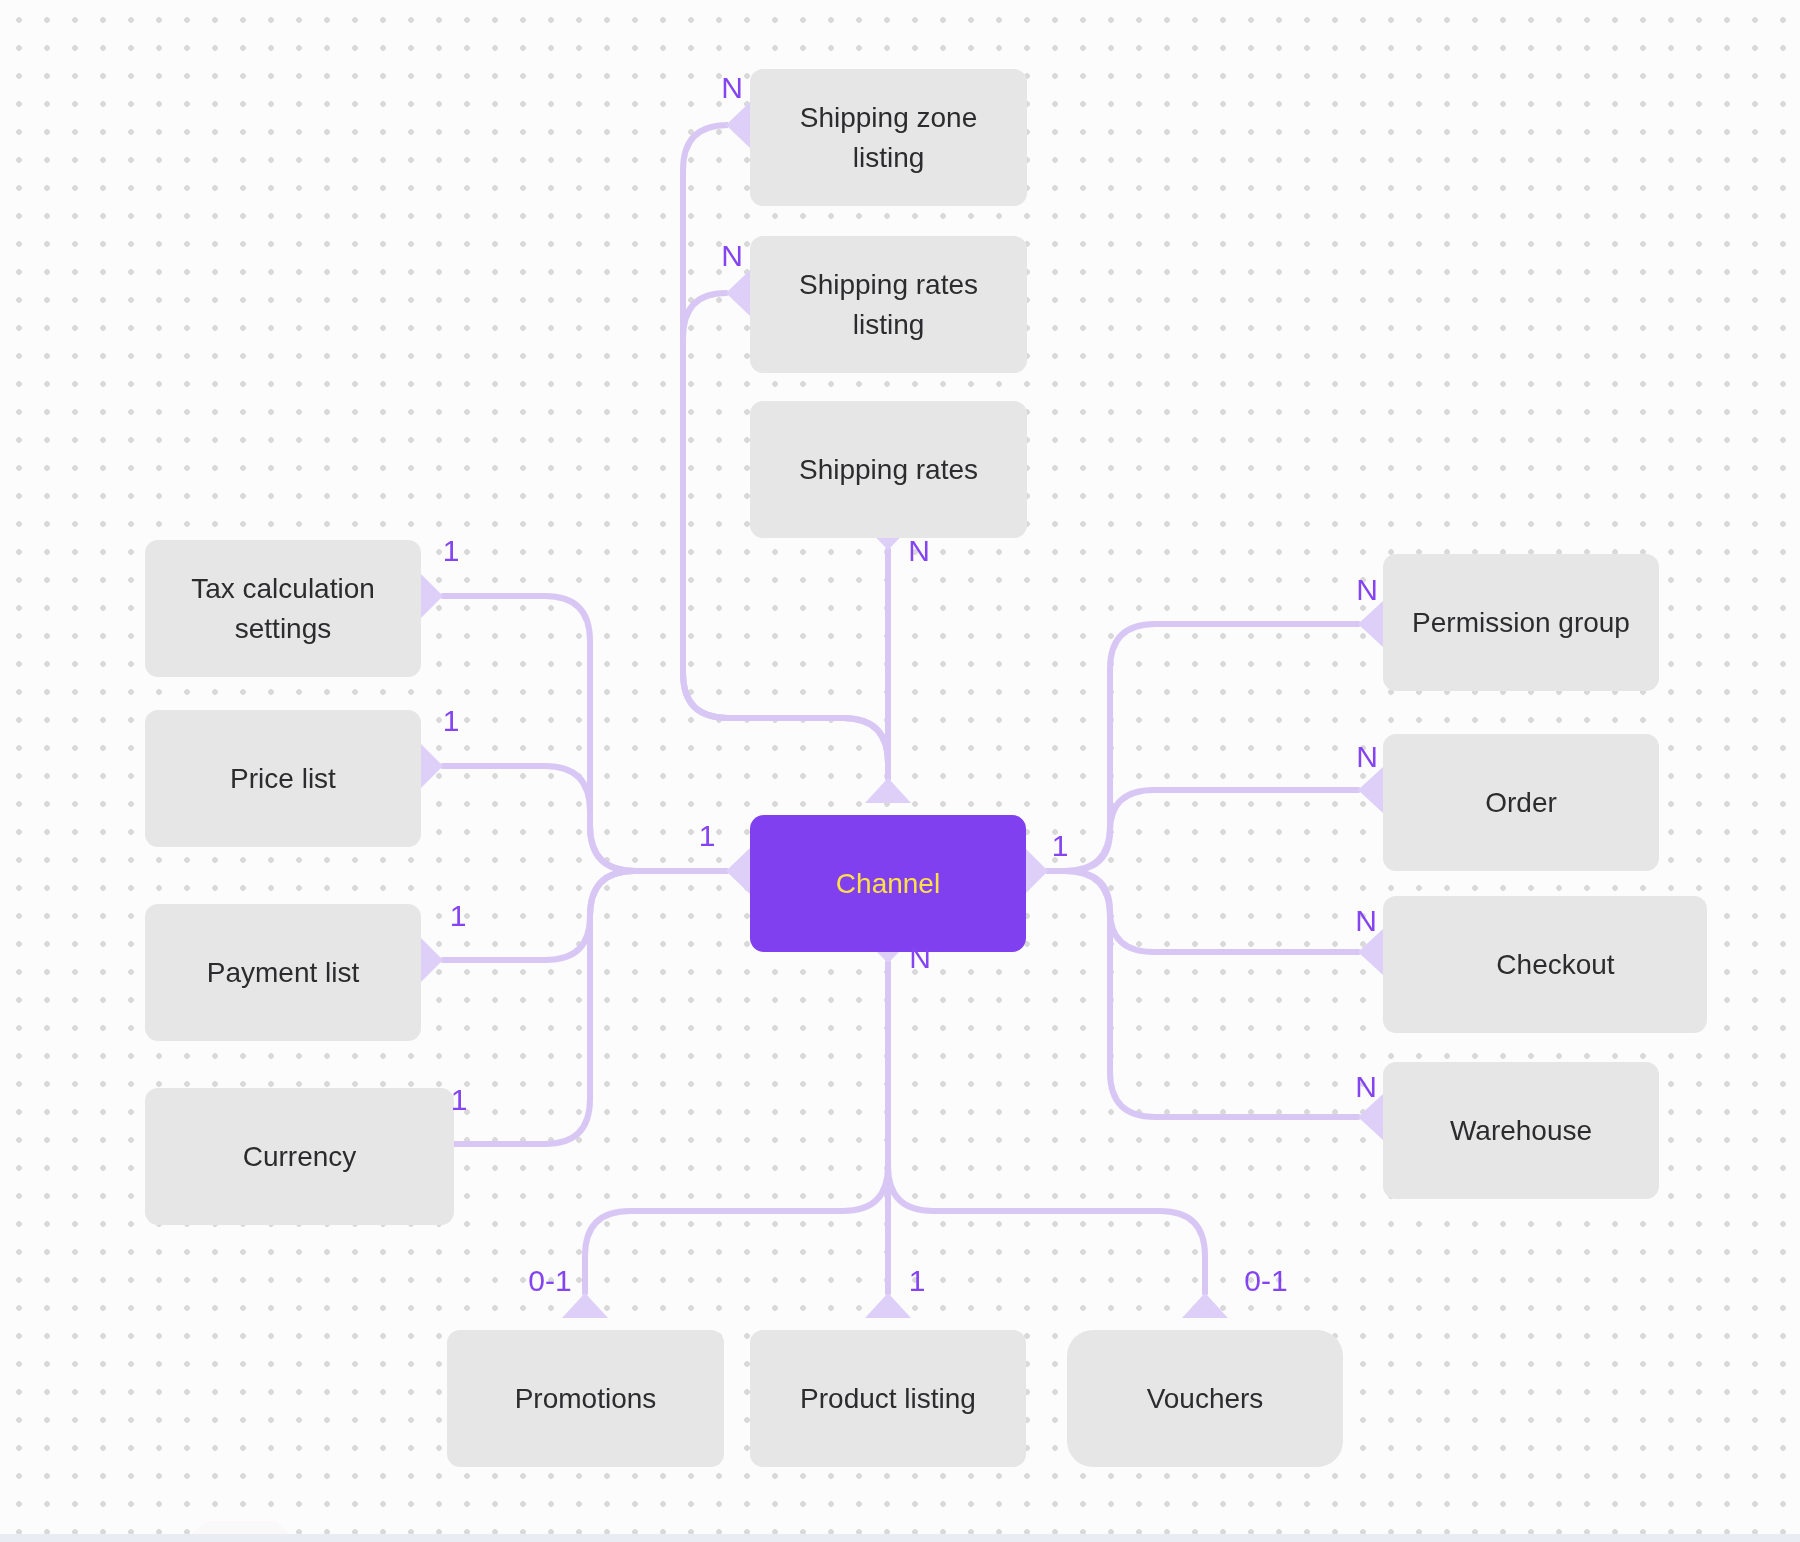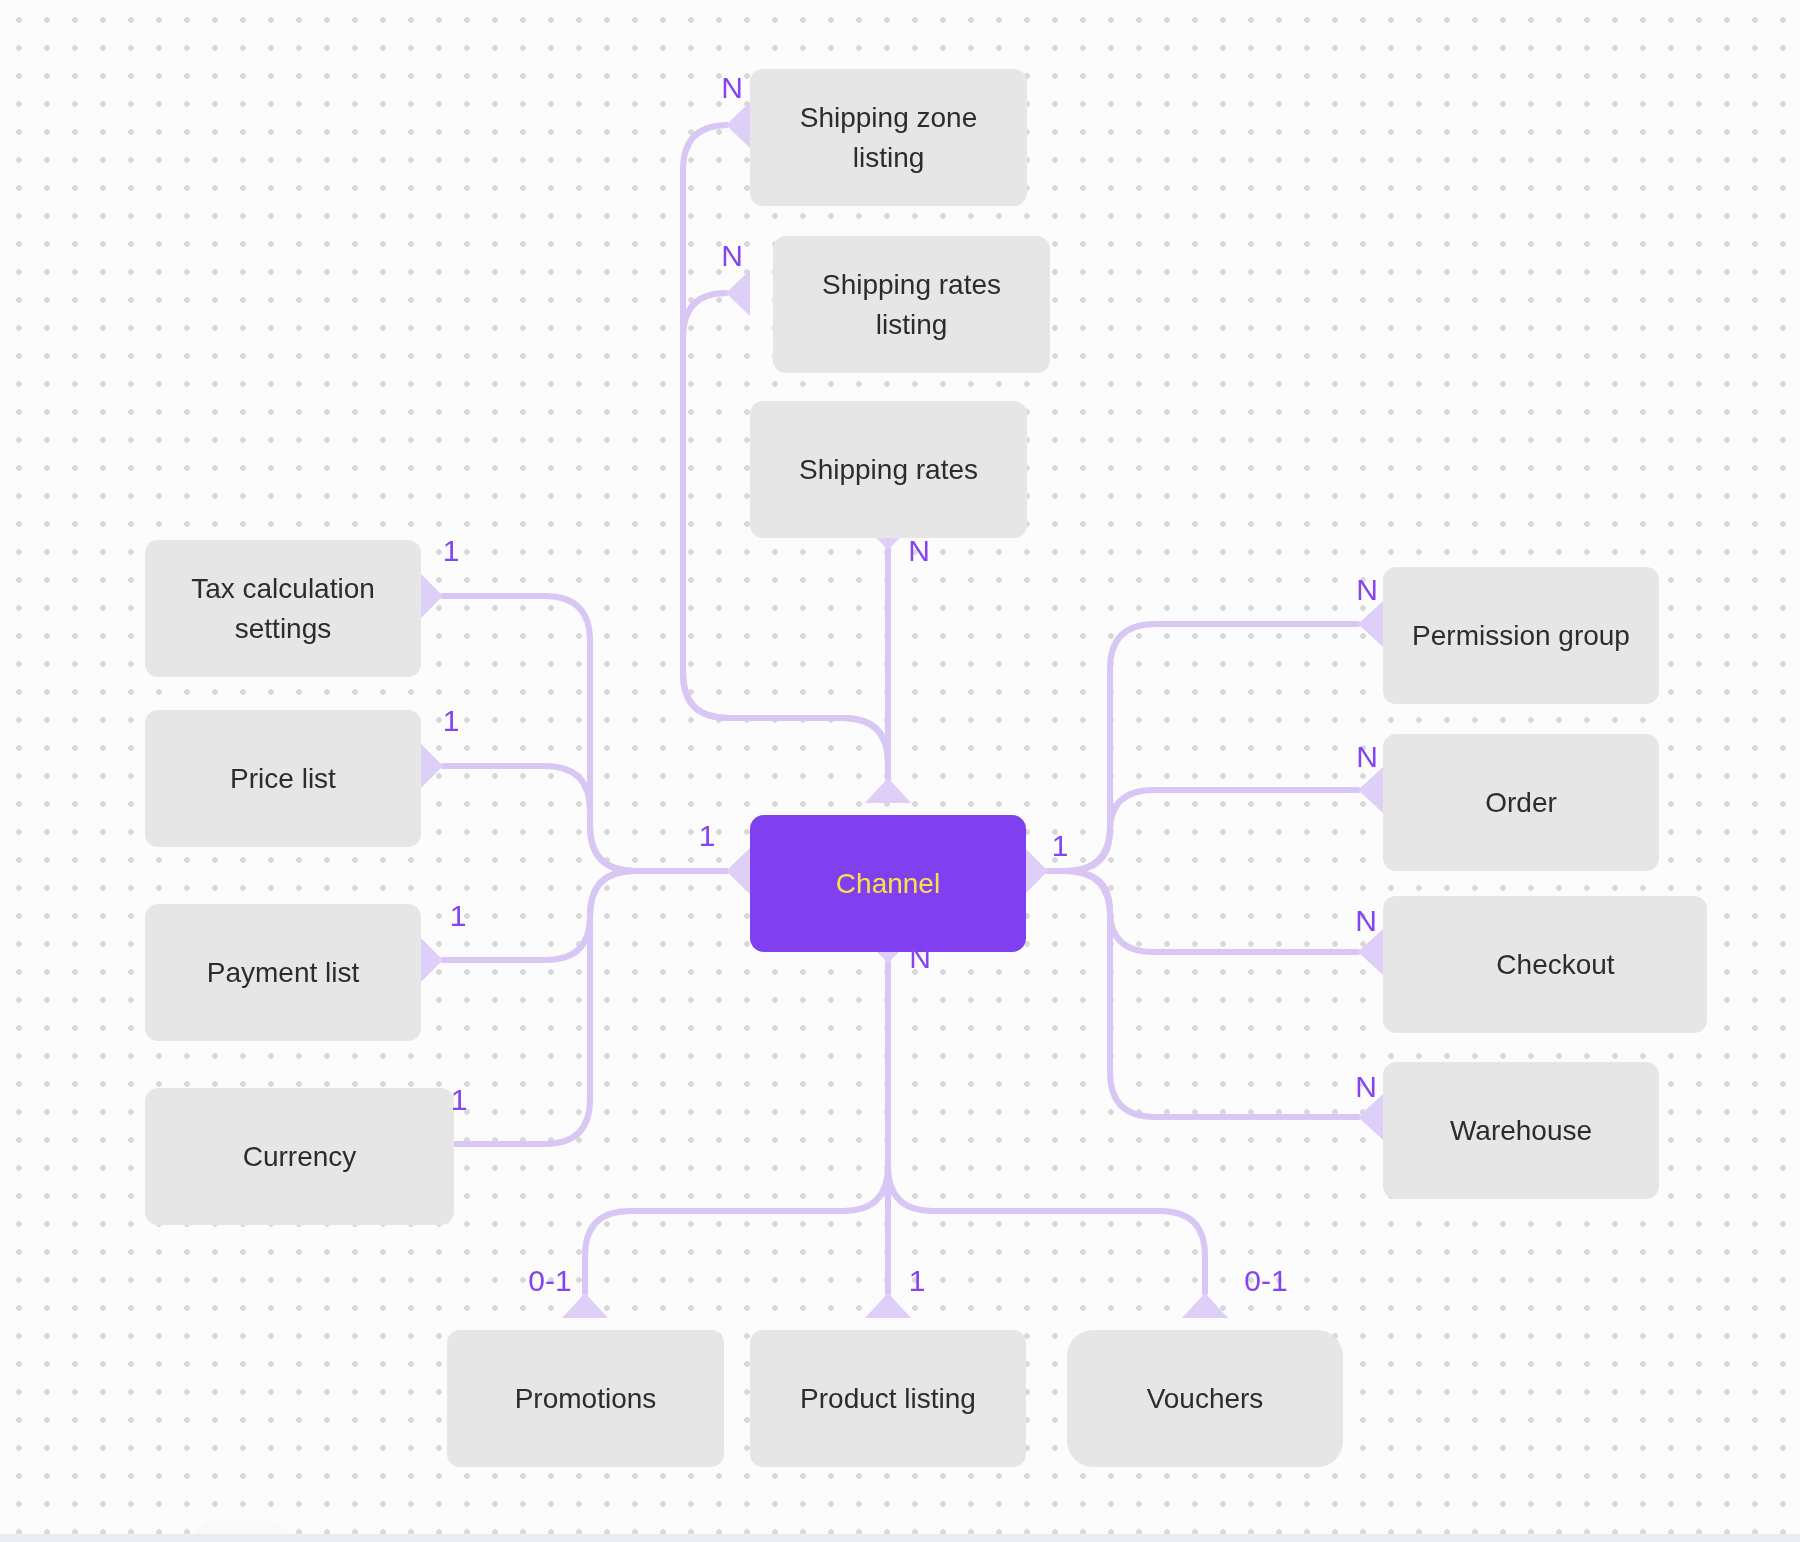"Shipping rates listing" div.node { left: 773px -> 750px }
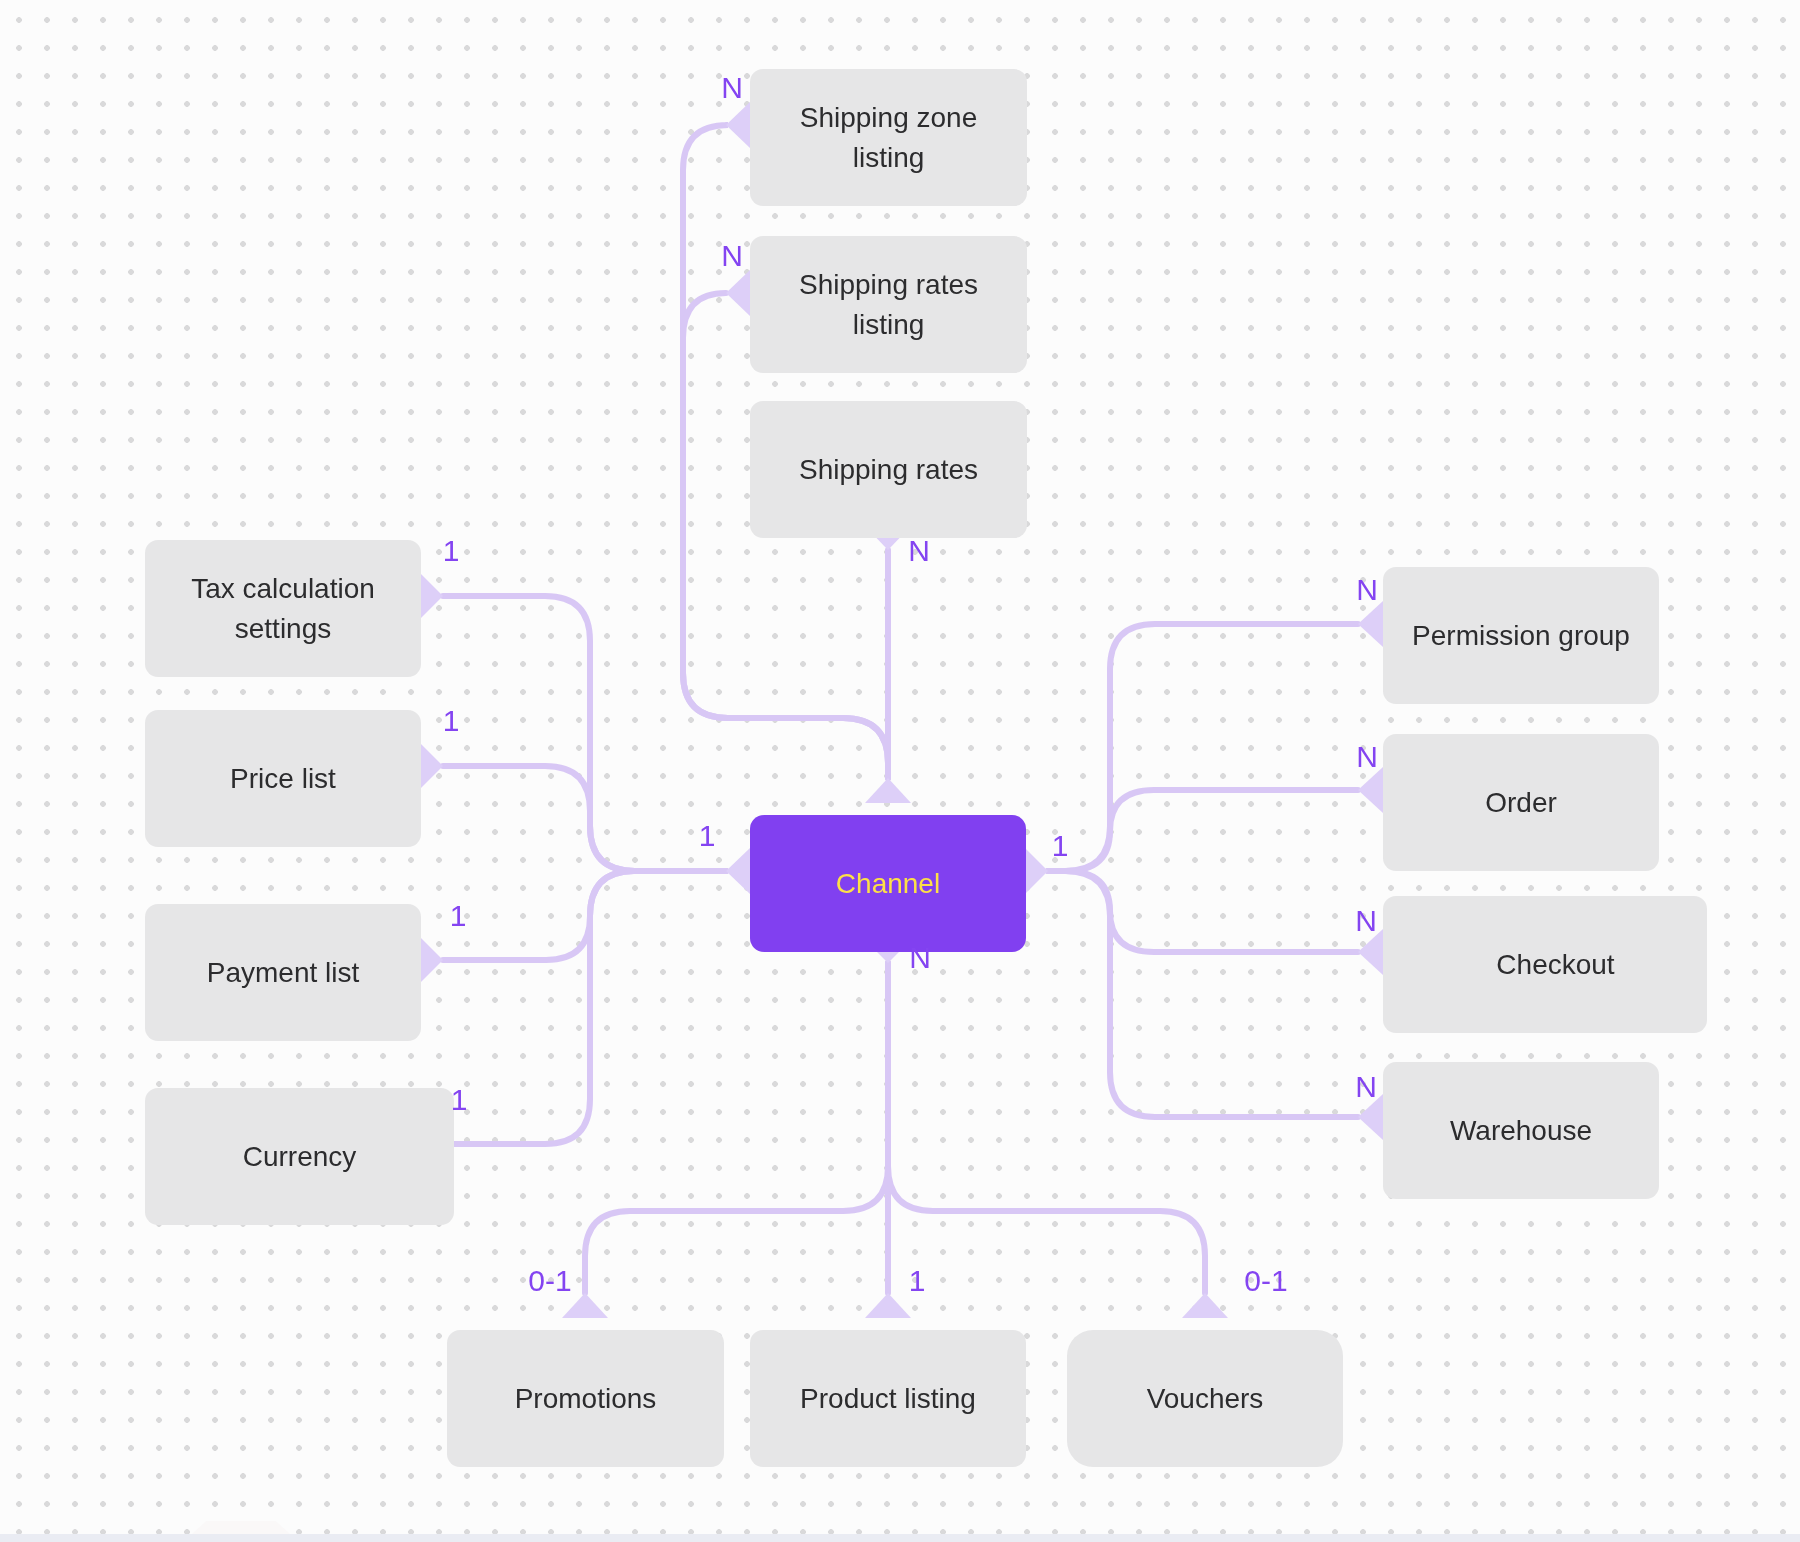"Permission group" div.node { top: 555px -> 542px }
